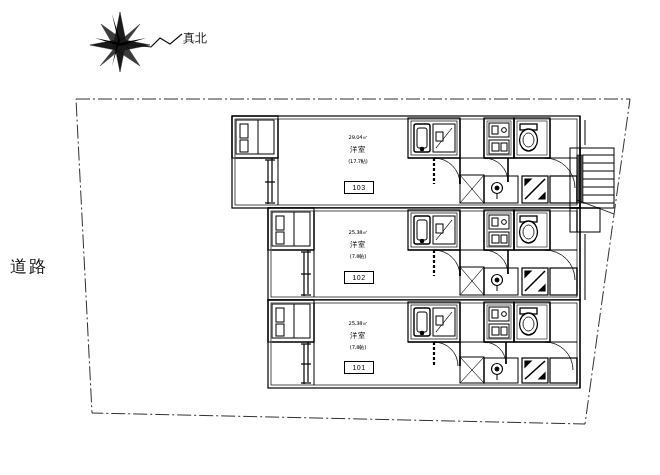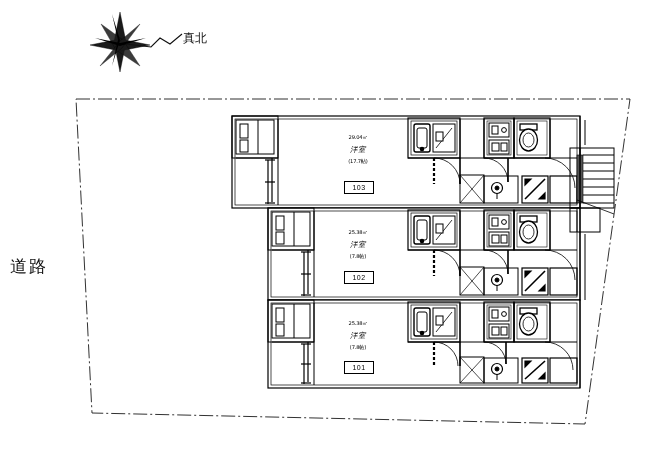"洋室" .unit-type { font-style: italic -> none }
